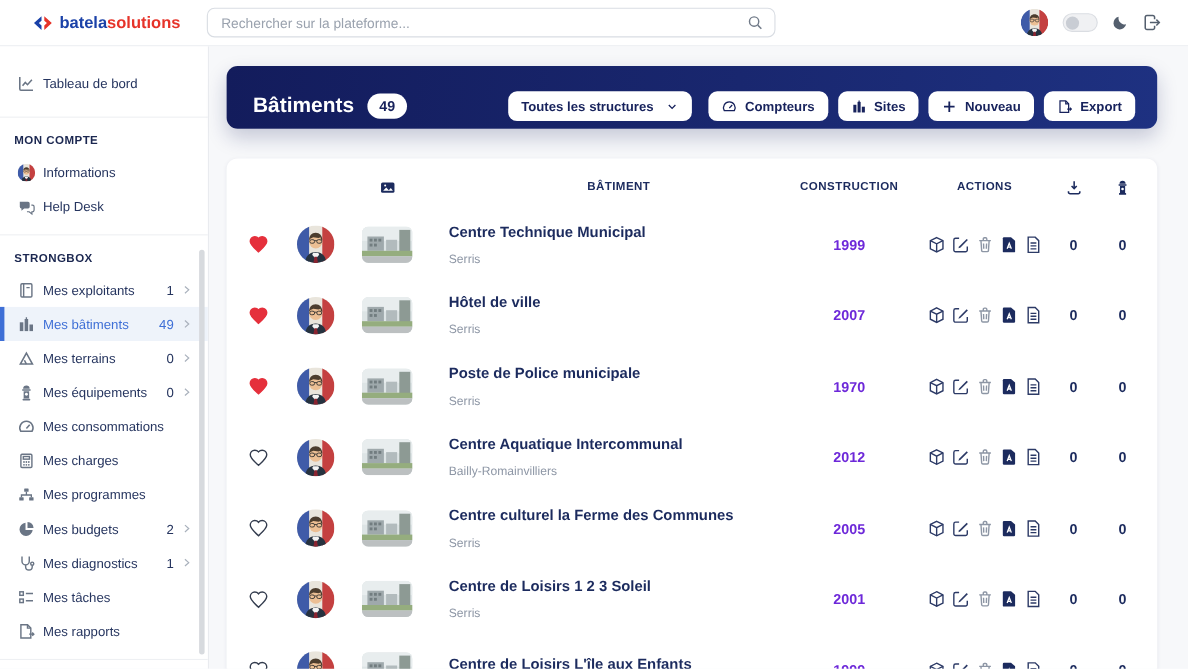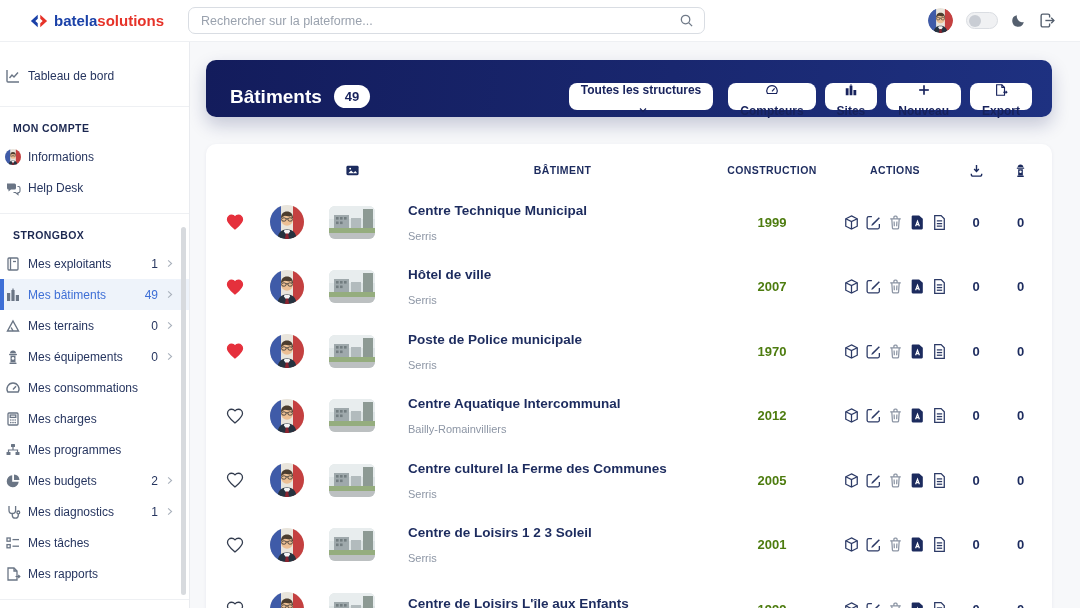"Tableau de bord" .snav { padding: 0 14px 0 5px -> 0 14px 0 16px }
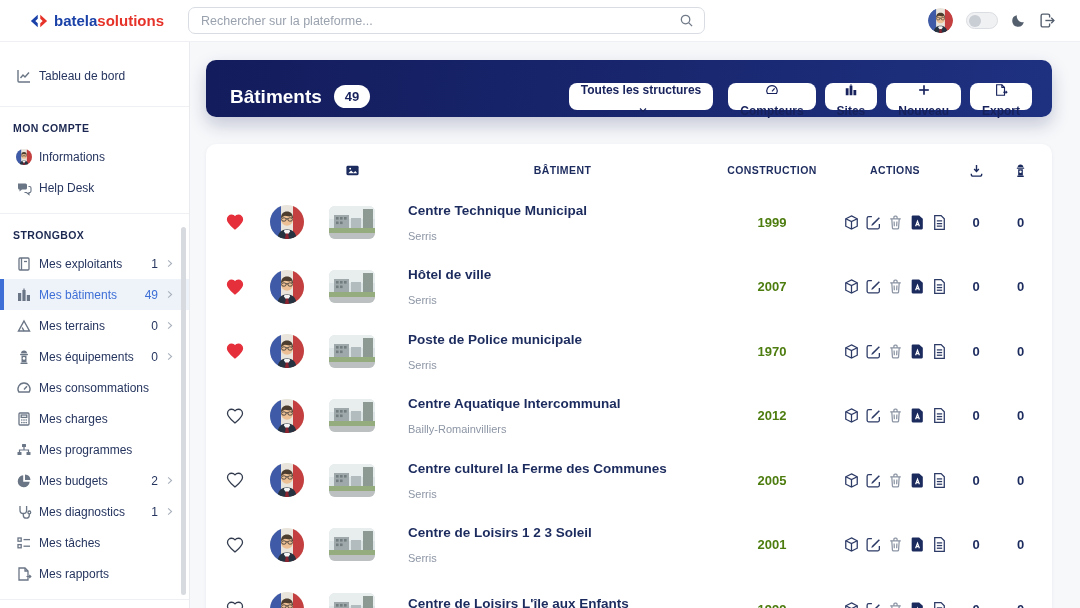"Toutes les structures" .hbtn { flex-direction: column -> none }
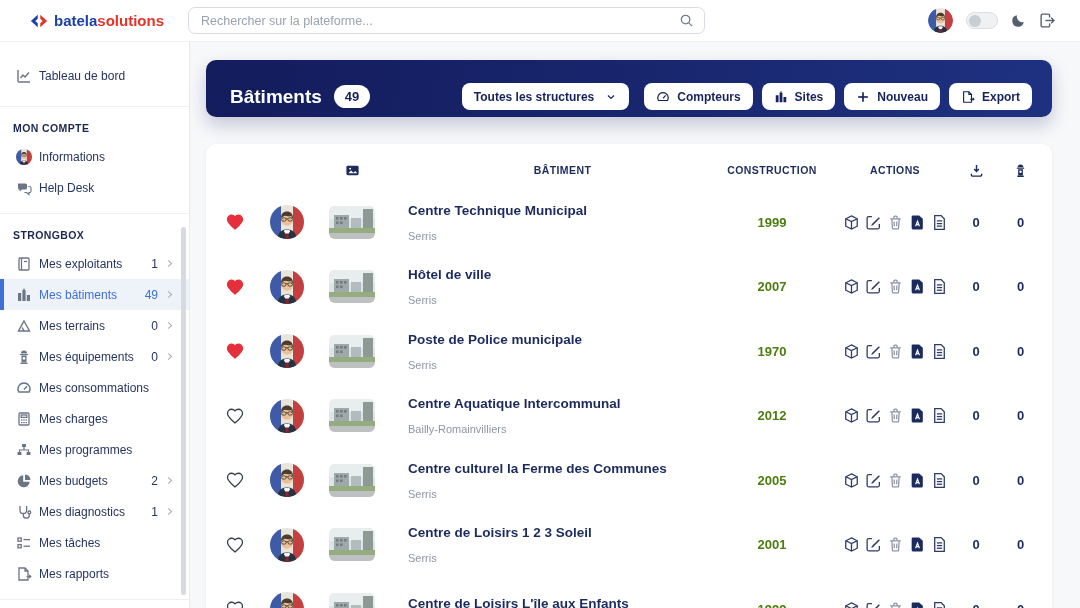"1999" .c-year { color: #4d7c0f -> #6d28d9 }
